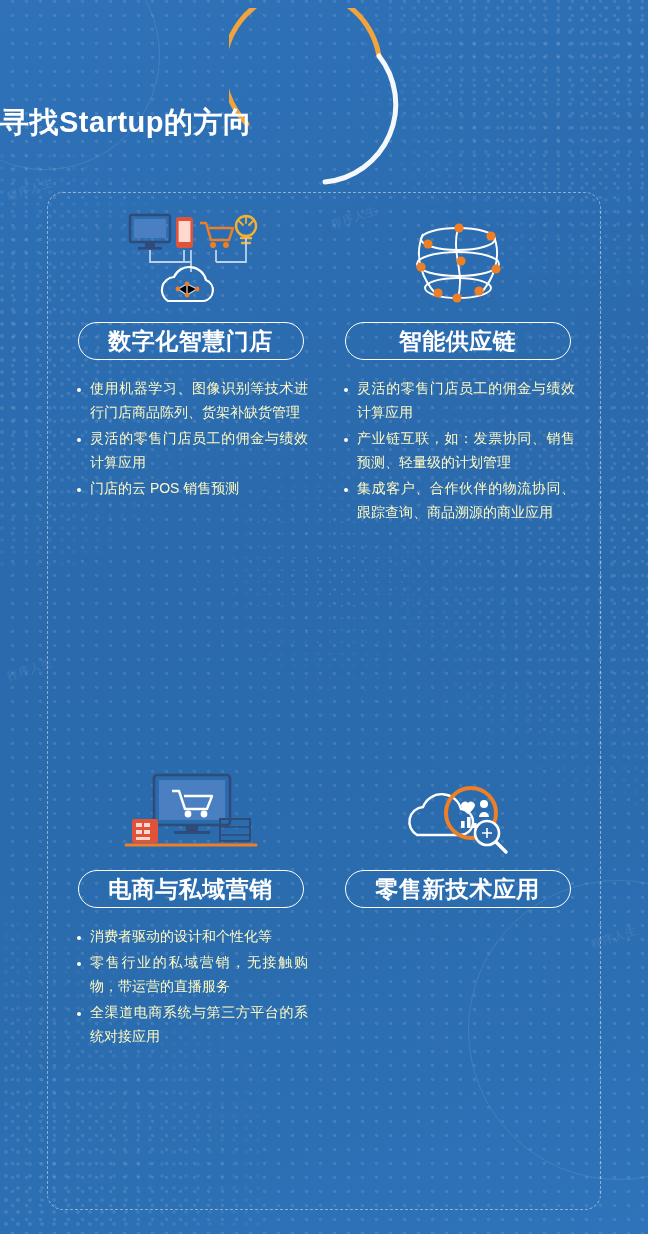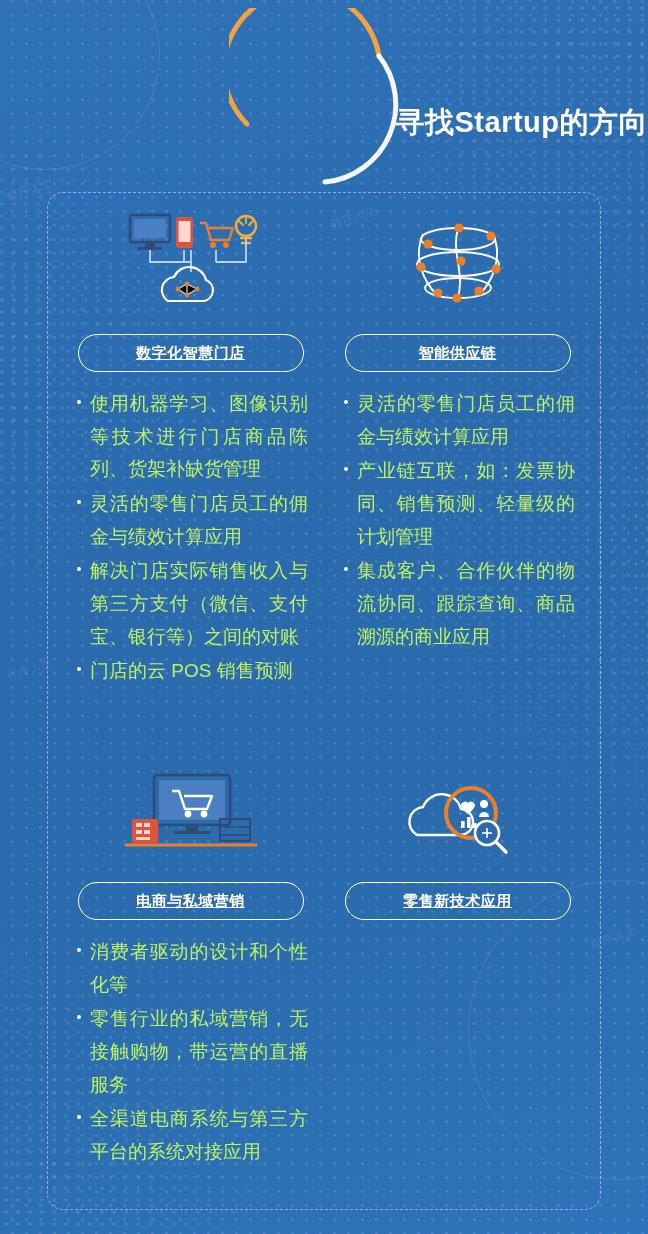"寻找Startup的方向" #title { text-align: right -> left }
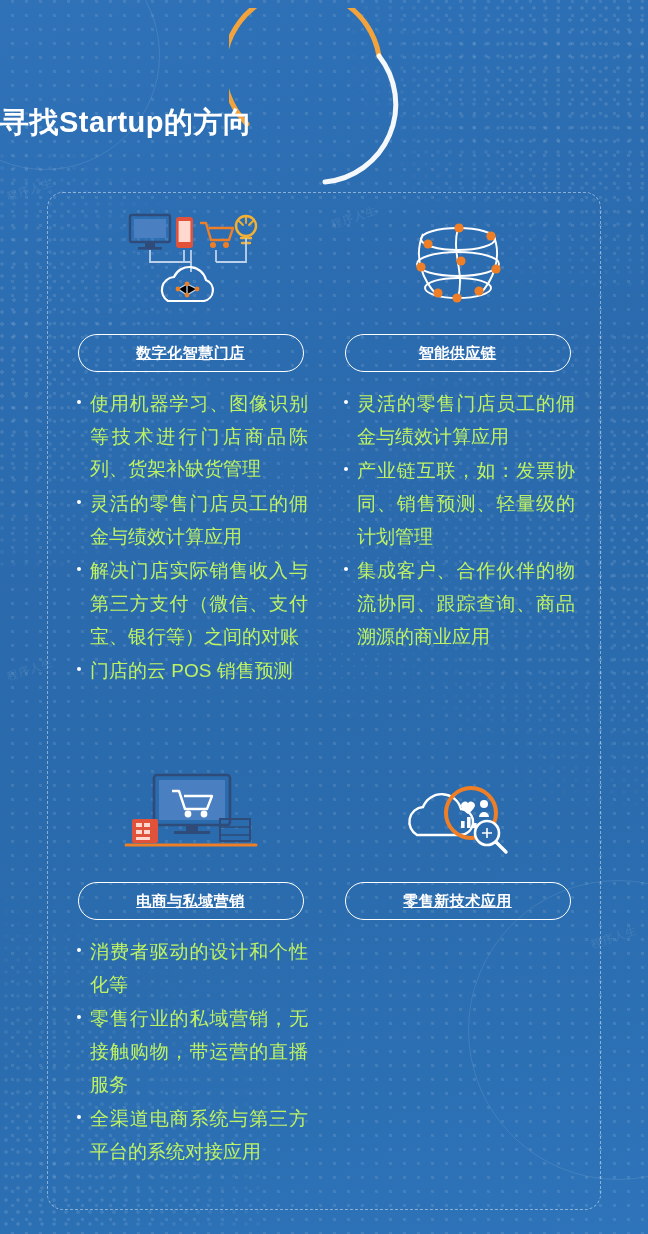"数字化智慧门店" .pill { font-size: 15px -> 23px; margin: 12px auto -> 0 auto; text-decoration: underline -> none }
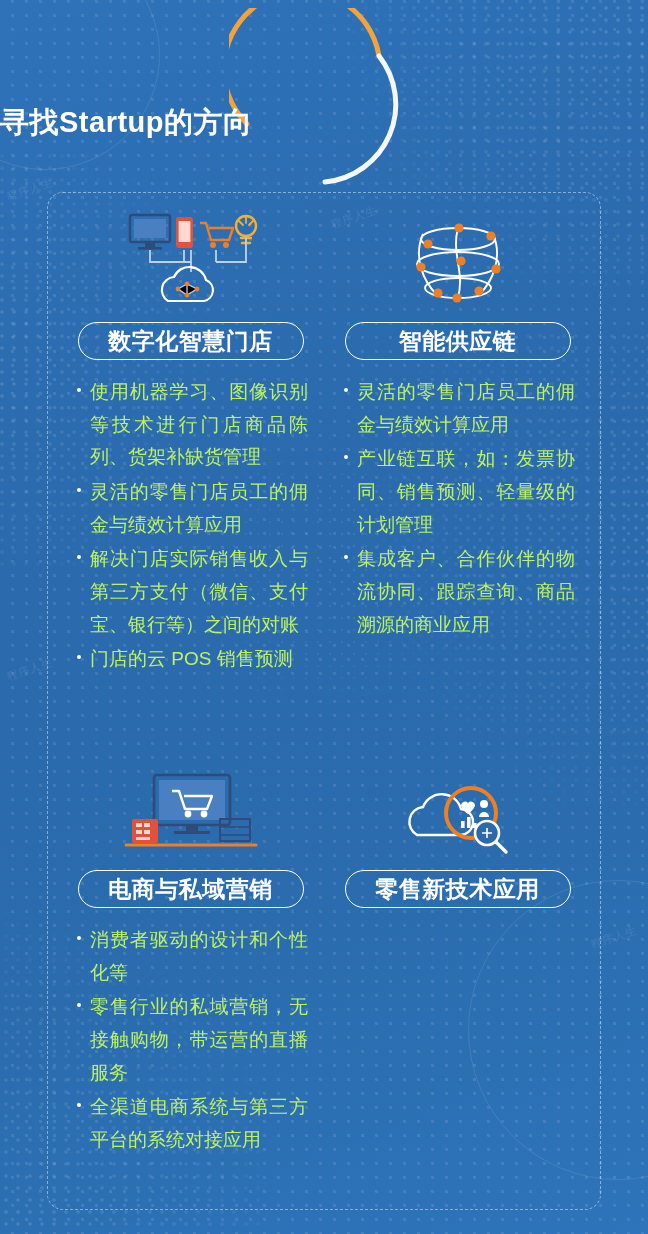"使用机器学习、图像识别等技术进行门店商品陈列、货架补缺货管理" ul.bullets li { color: #bef264 -> #fef9c3; font-size: 19px -> 14px }
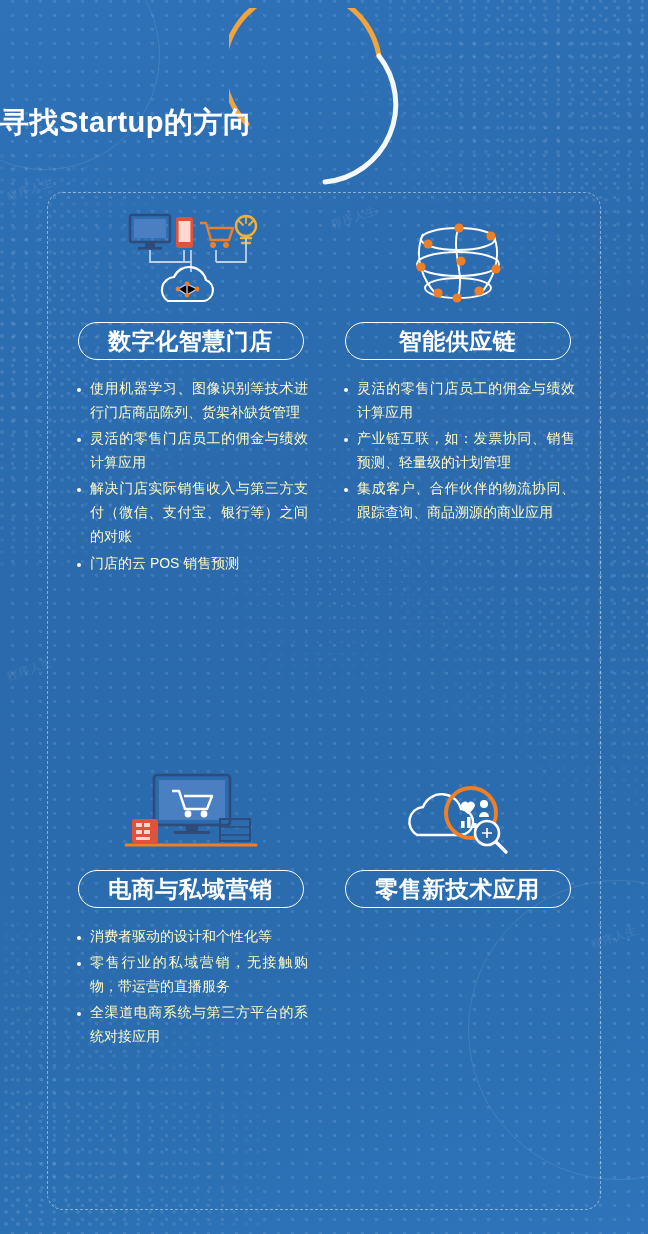"解决门店实际销售收入与第三方支付（微信、支付宝、银行等）之间的对账" li { html: <li>解决门店实际销售收入与第三方支付（微信、支付宝、银行等）之间的对账</li> -> none }
